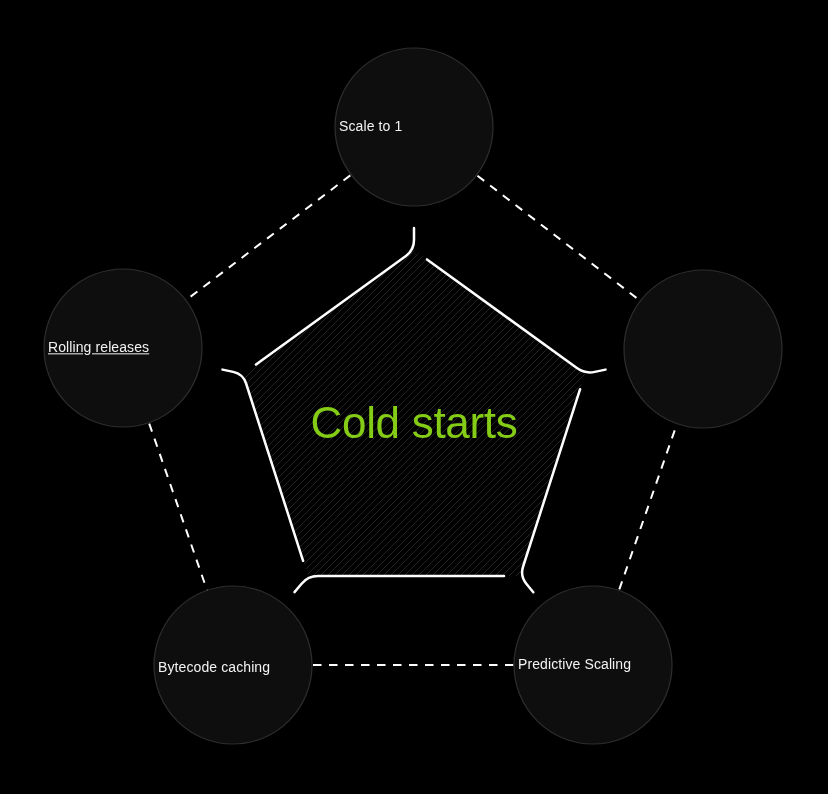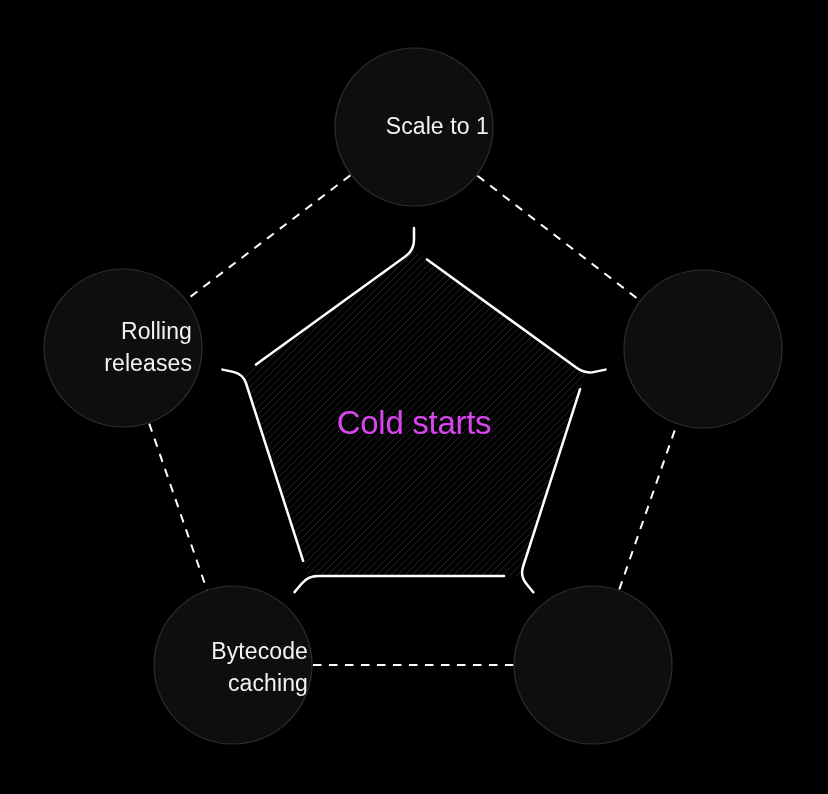"Scale to 1" .node-label { font-size: 23px -> 14px; text-align: right -> left }
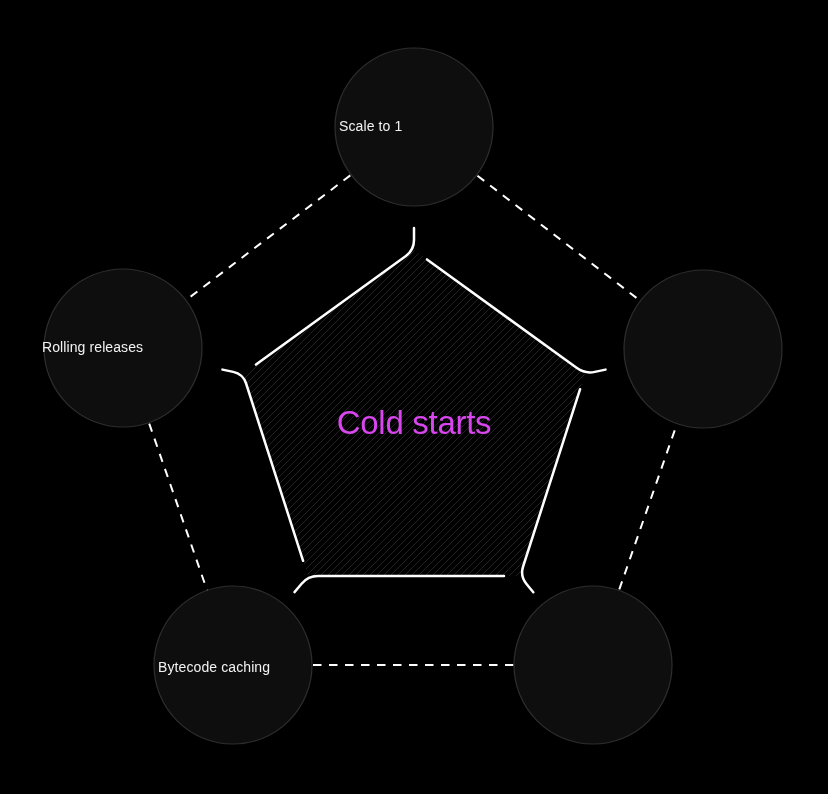"Rolling releases" div.node-label { left: 117px -> 123px; text-decoration: none -> underline }
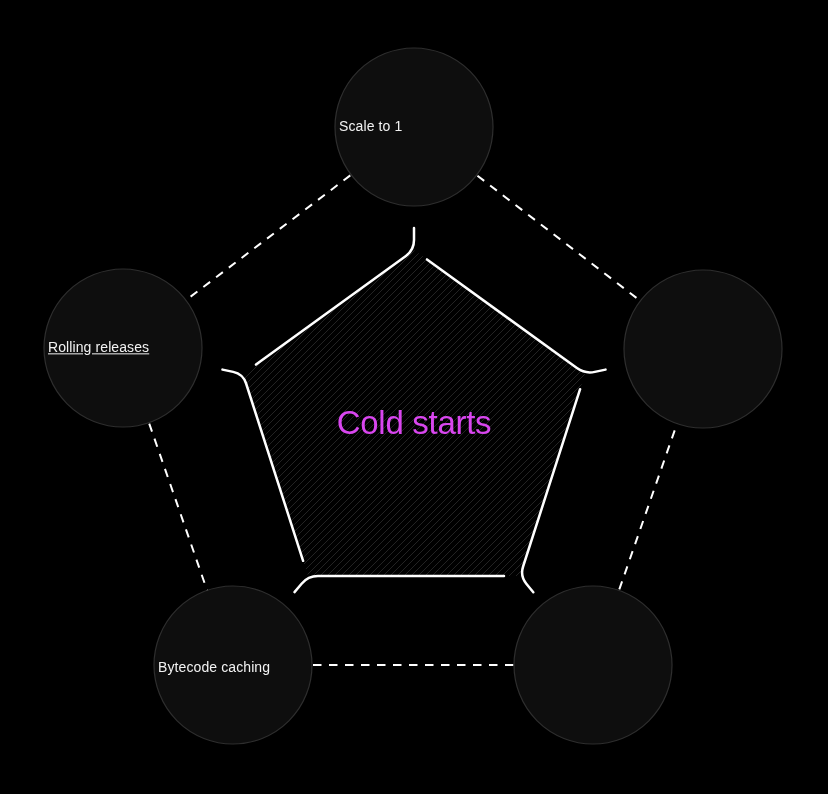"Cold starts" .center-label { color: #d946ef -> #84cc16; font-size: 33px -> 44px }
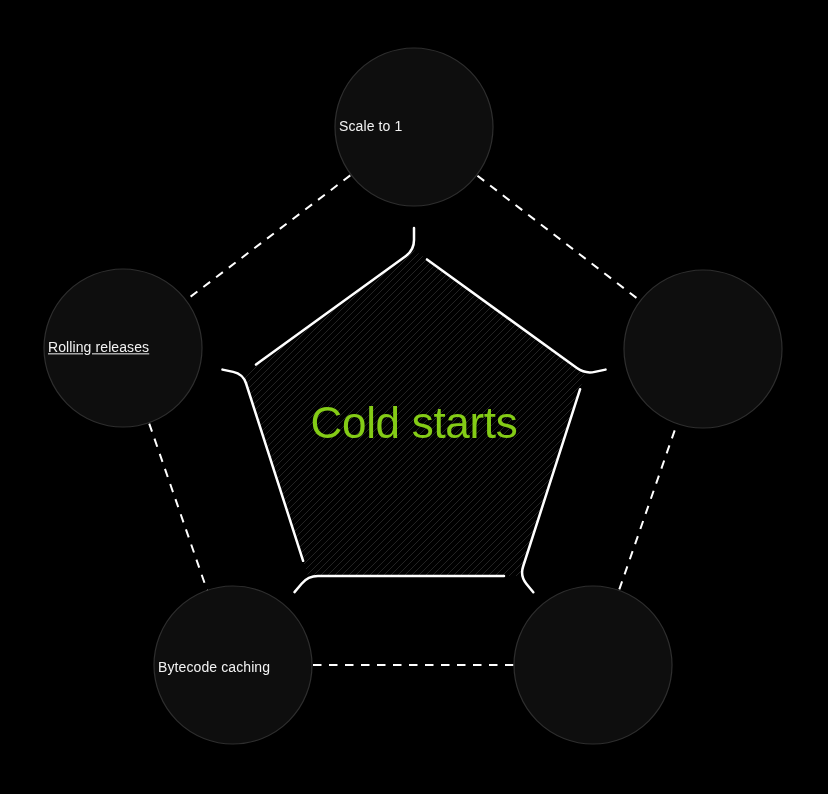"Predictive Scaling" div.node-label { html: none -> <div>Predictive Scaling</div> }
